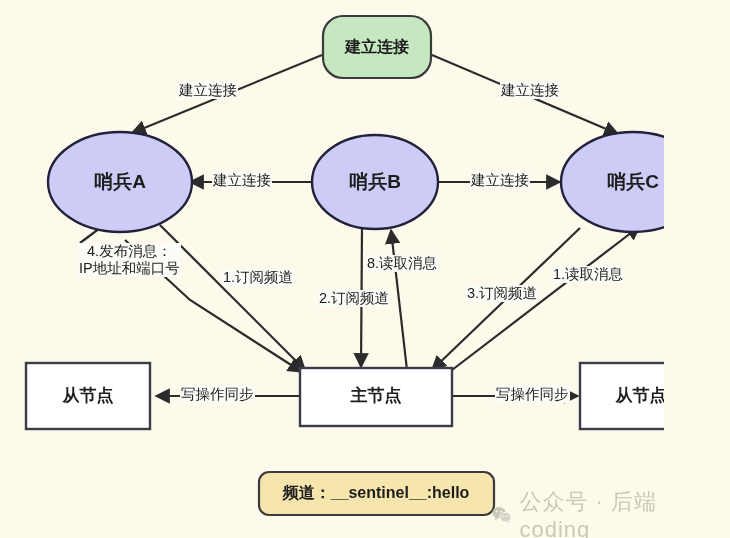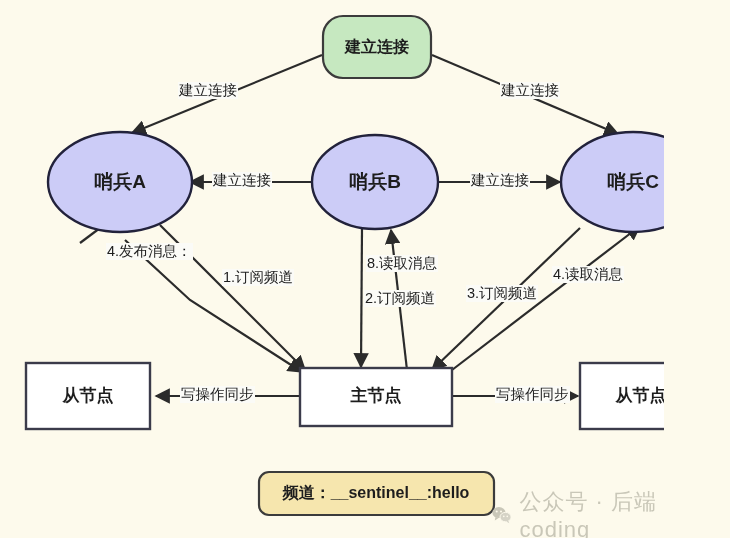"4.发布消息：" .edge-label.two-line { margin-left: 28px -> none }
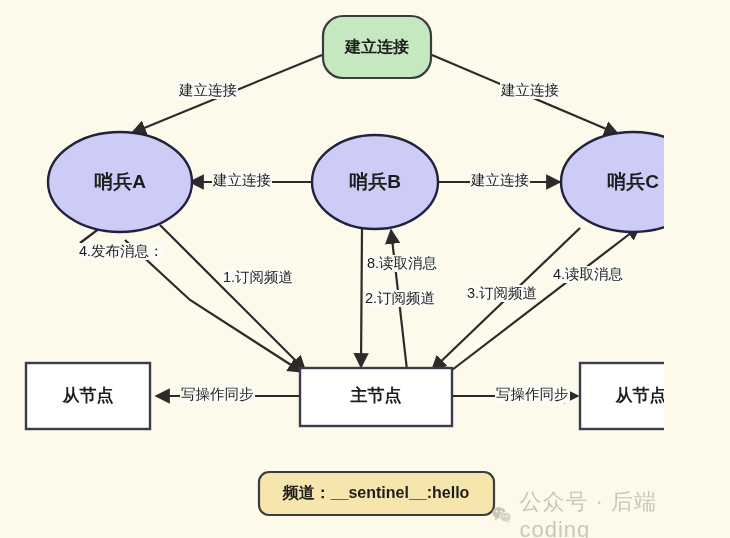"IP地址和端口号" div { html: none -> <div>IP地址和端口号</div> }
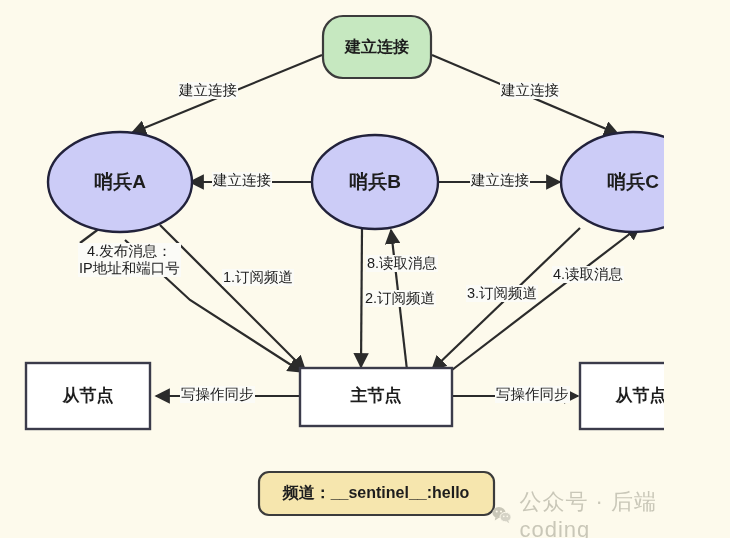"4.读取消息" div.edge-label { text: 4 -> 1 }
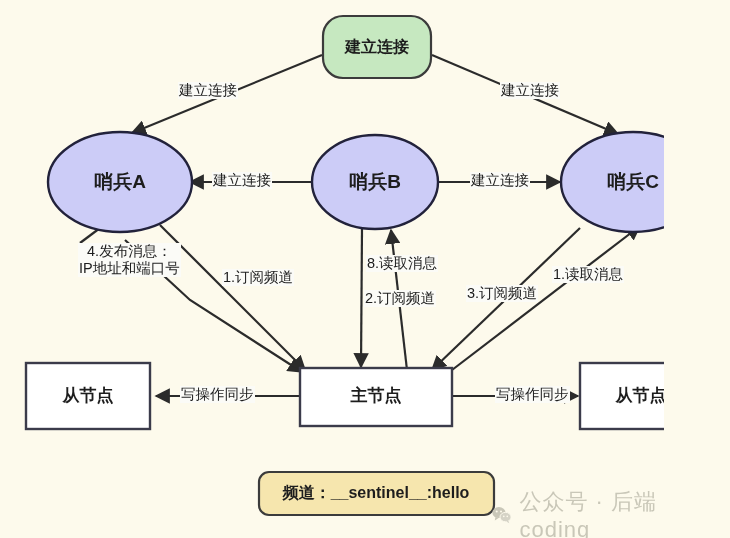"2.订阅频道" div.edge-label { margin-left: 46px -> none }
